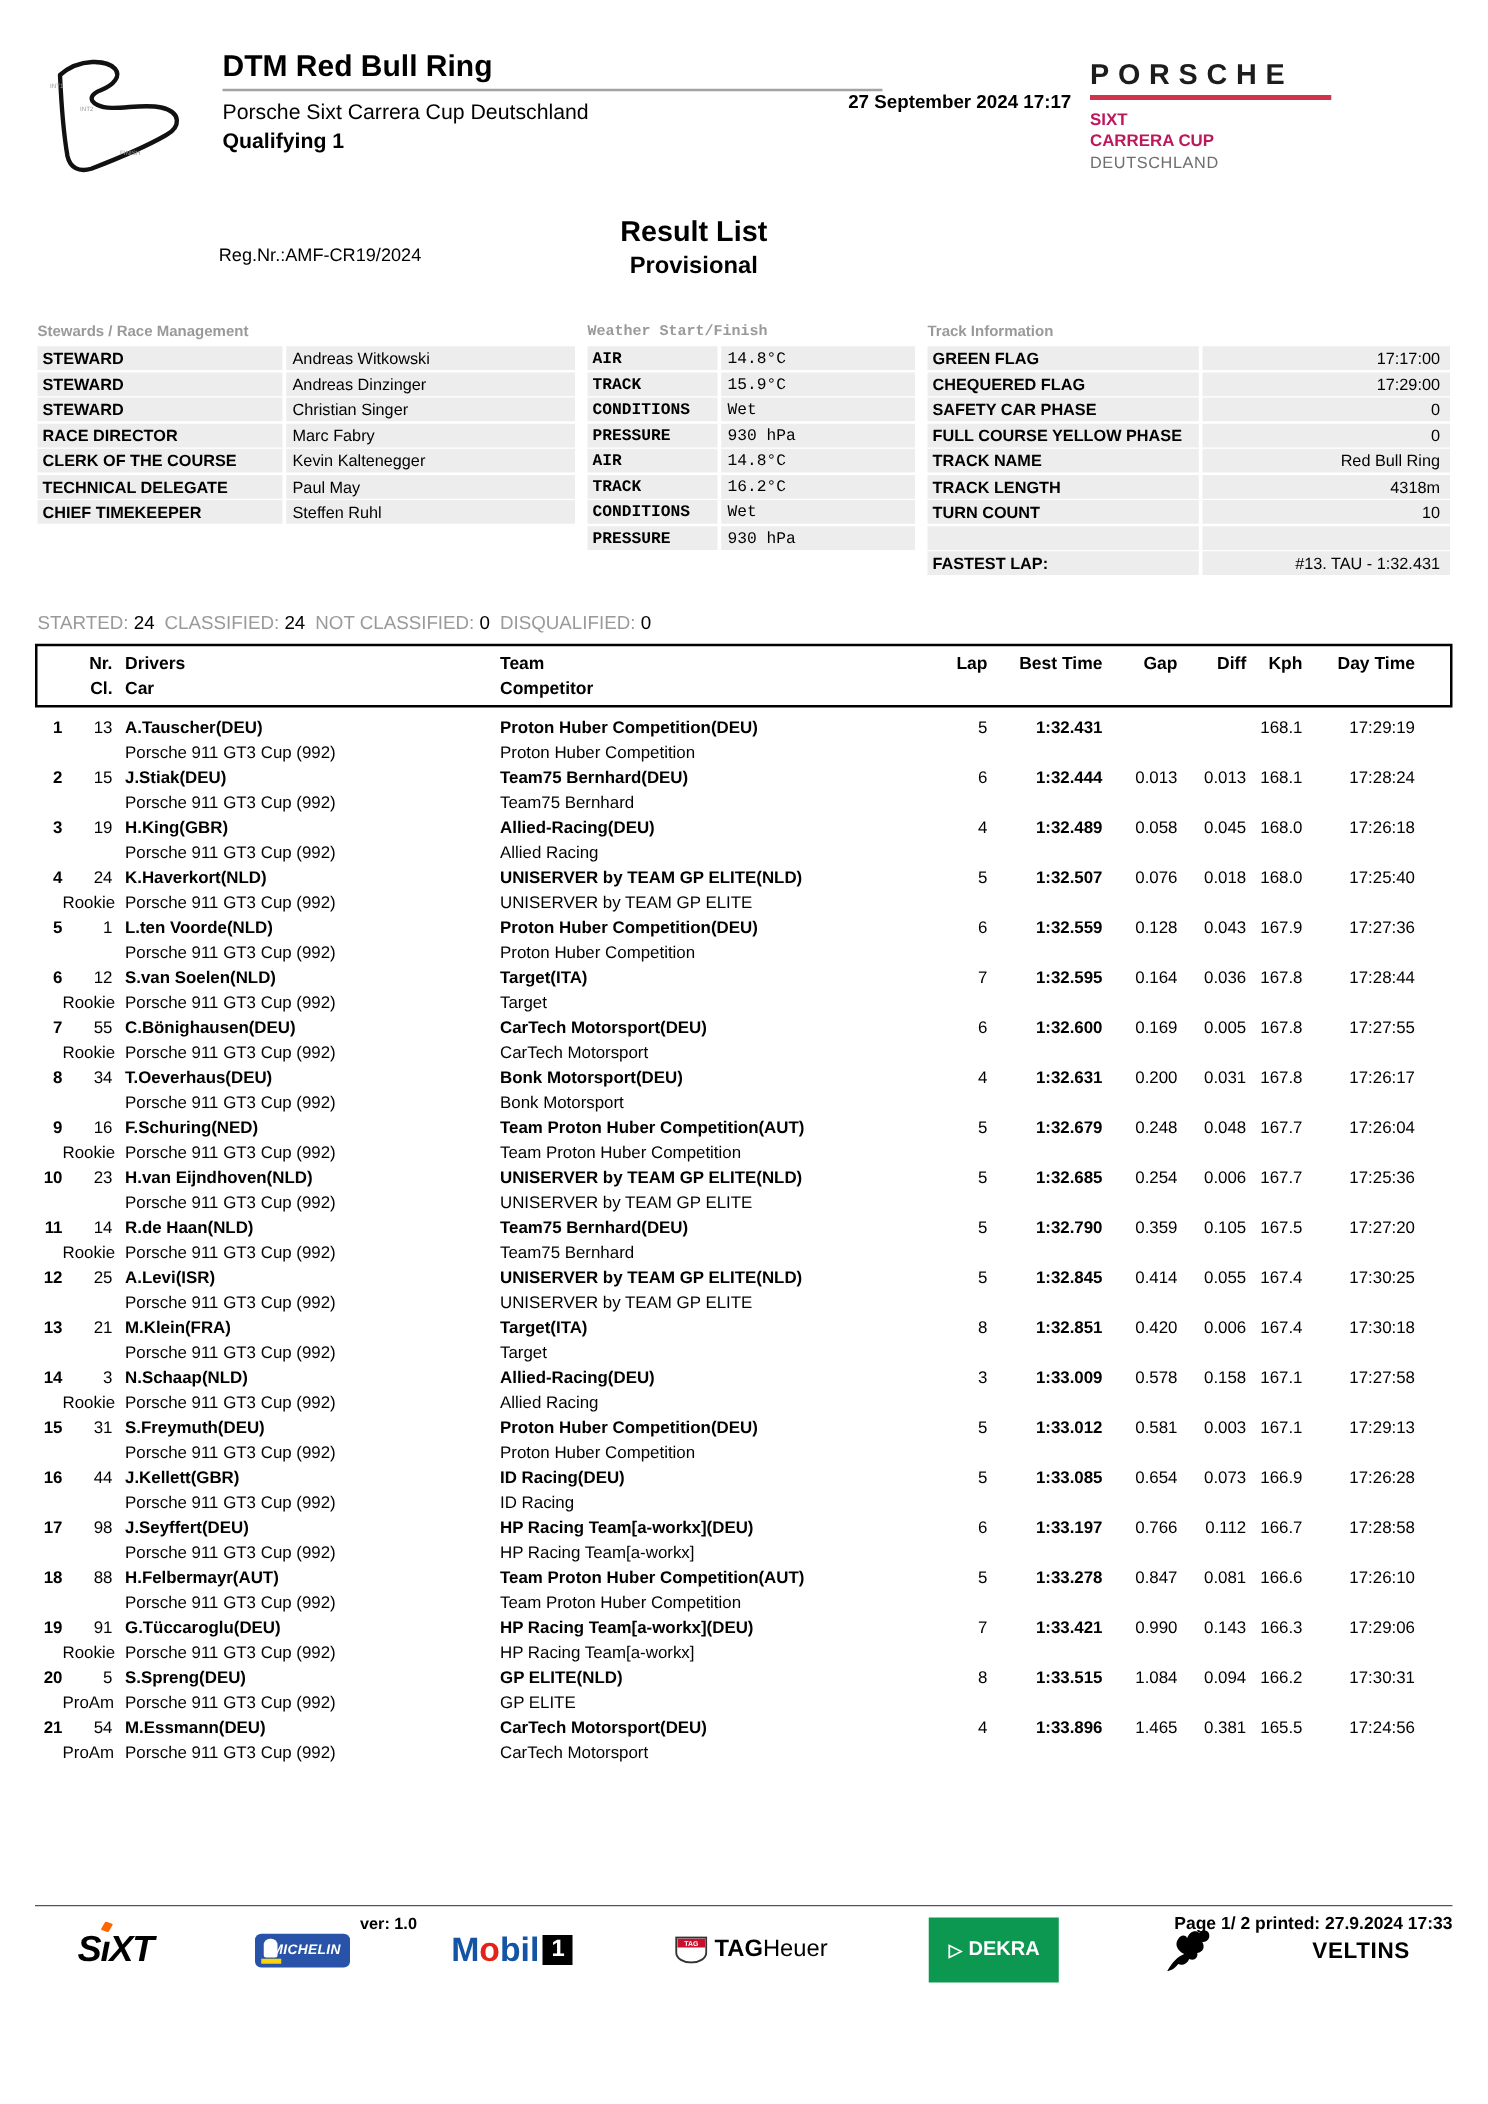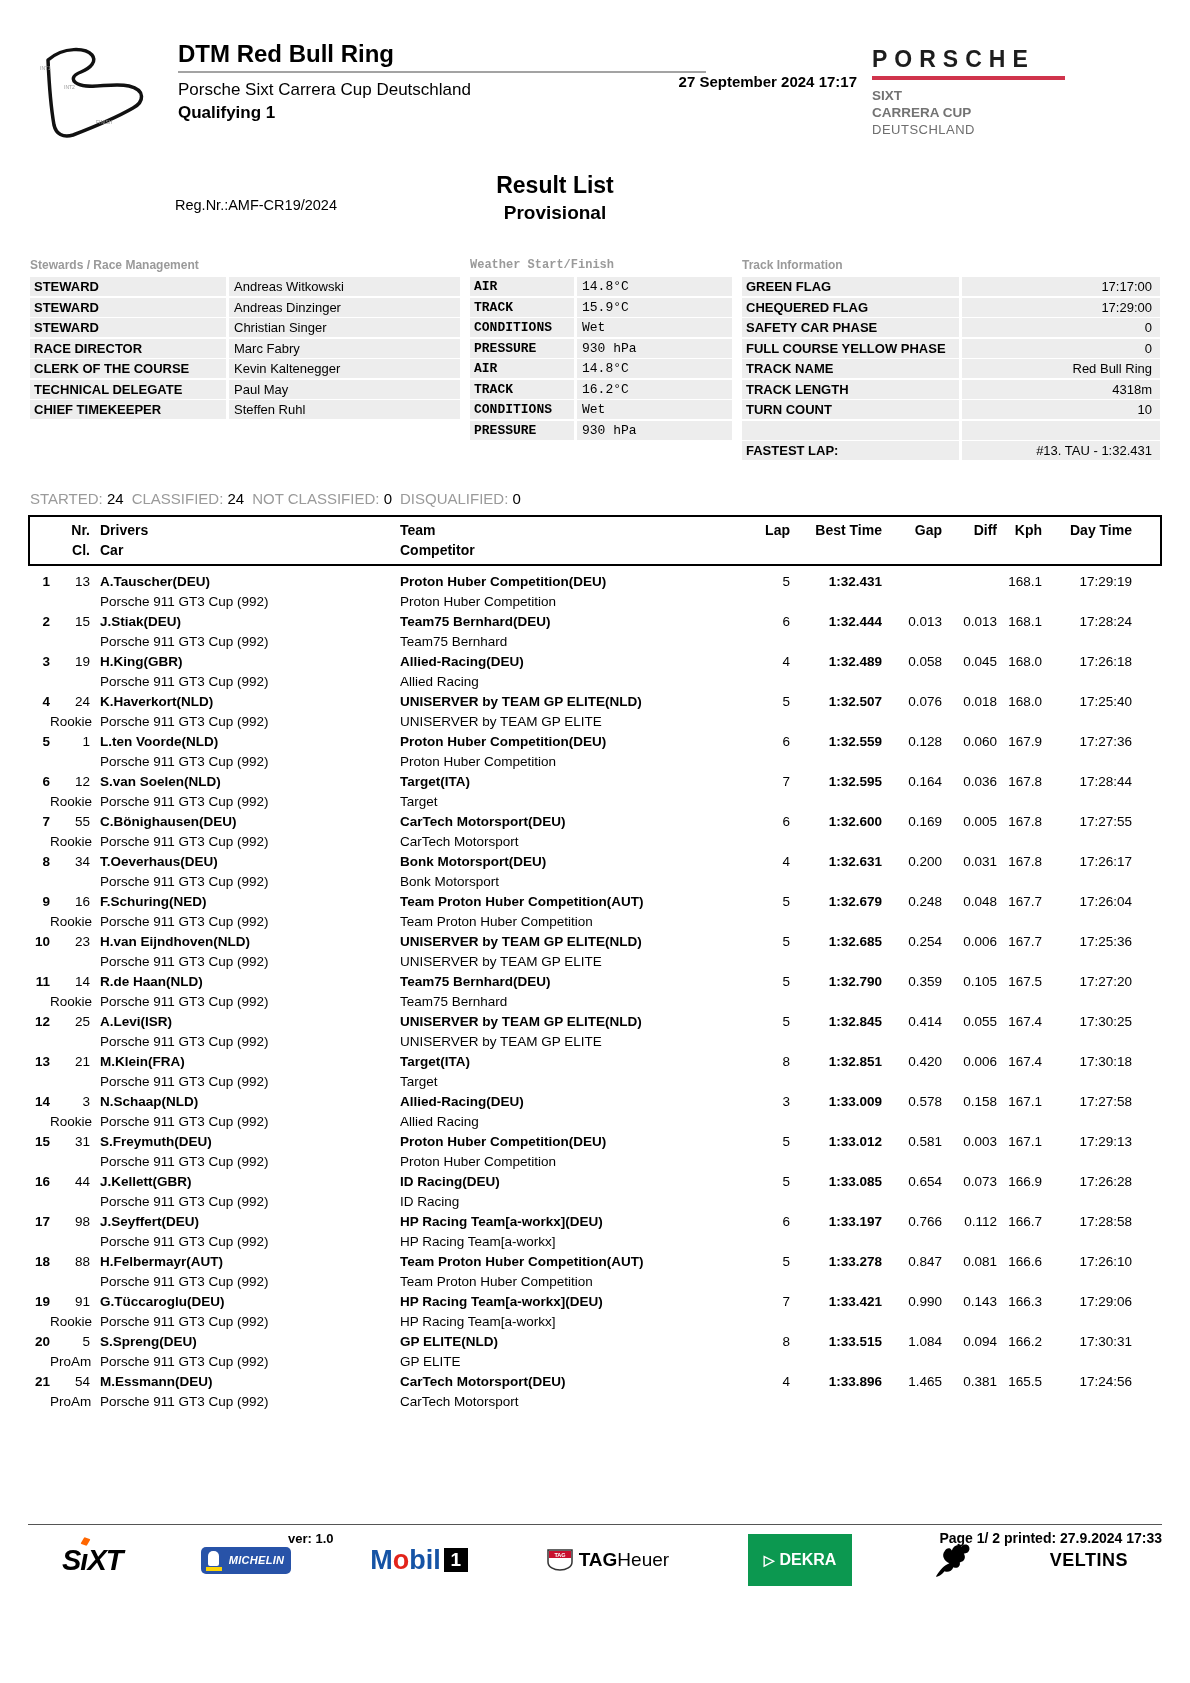"SIXT" .brand-l1,.brand-l2 { color: #737373 -> #be185d }
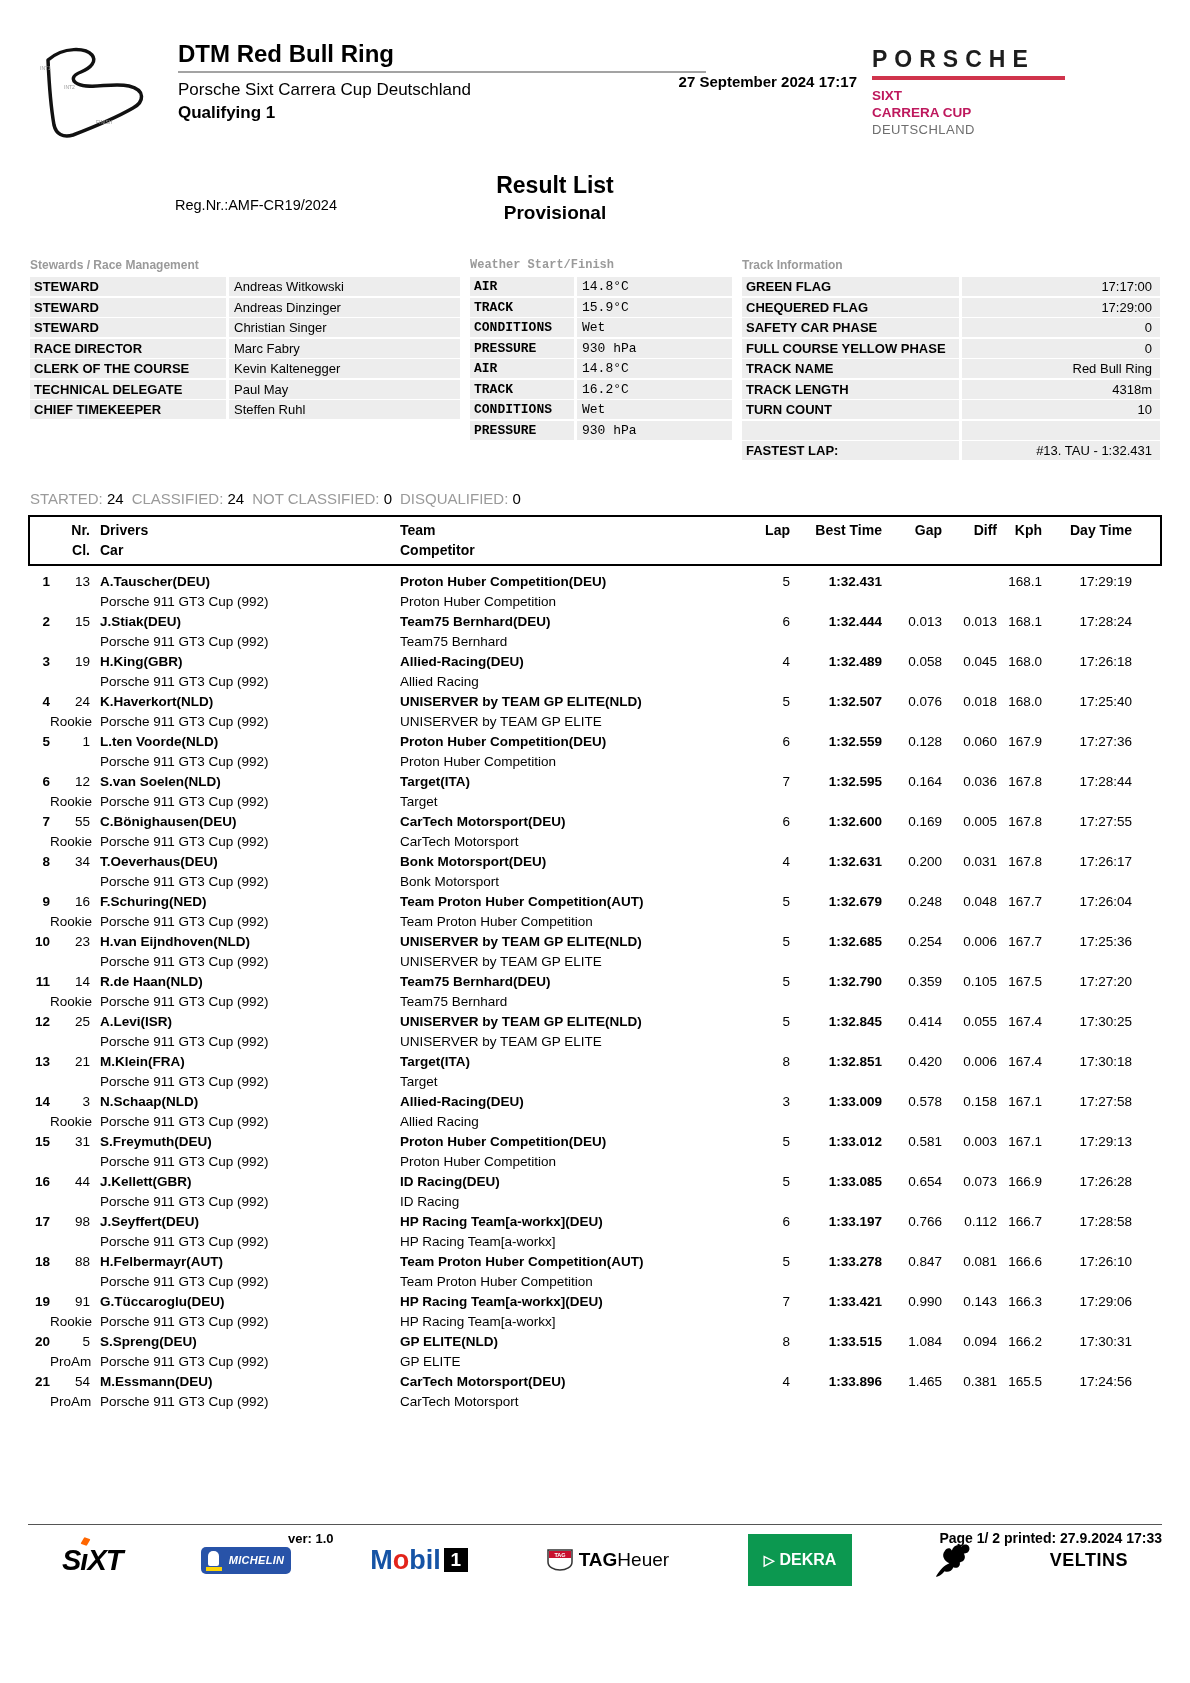"0.060" div.rc { text: 0.060 -> 0.043 }
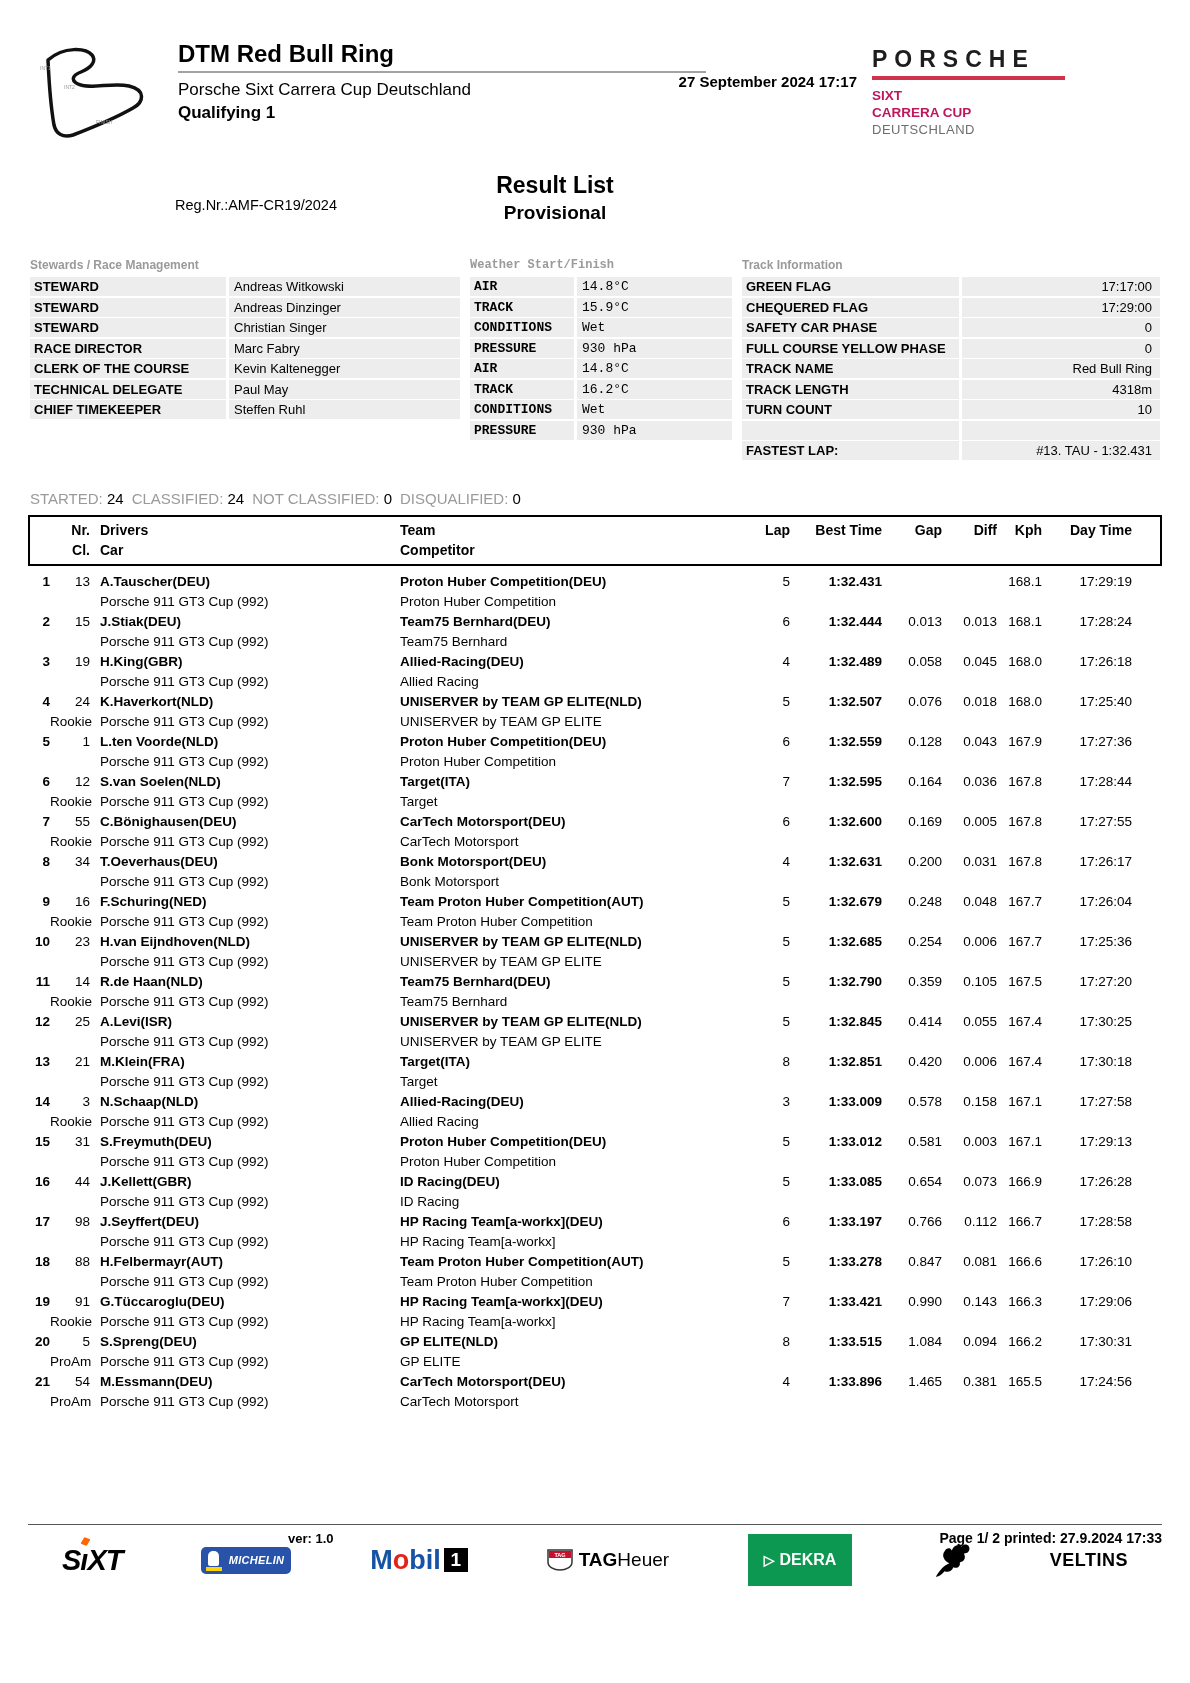"MICHELIN" .michelin { width: 90px -> 76px }
